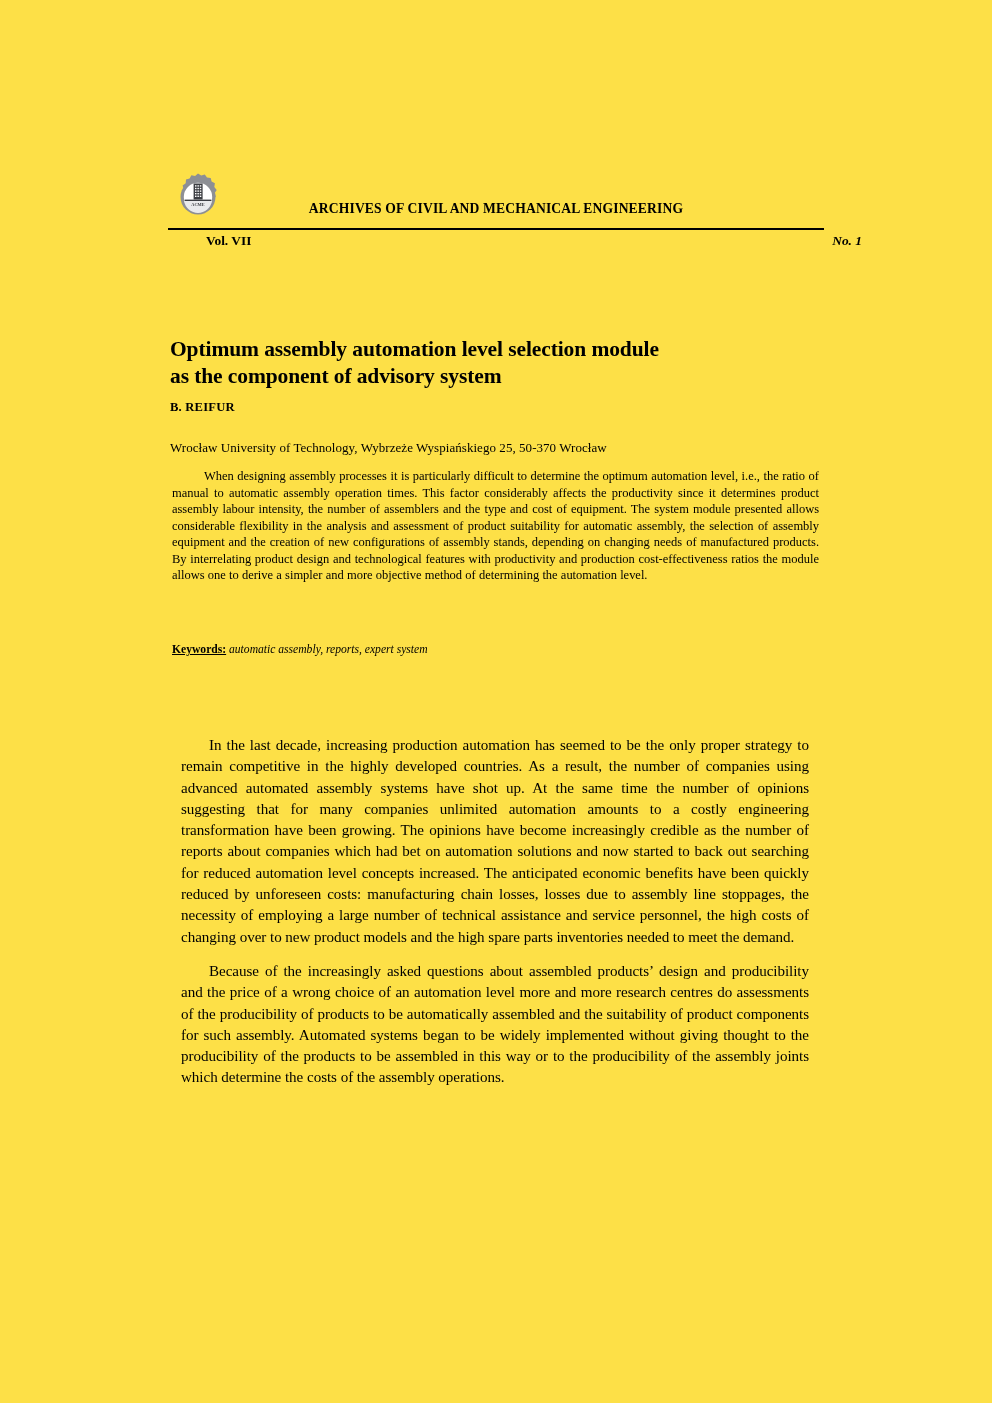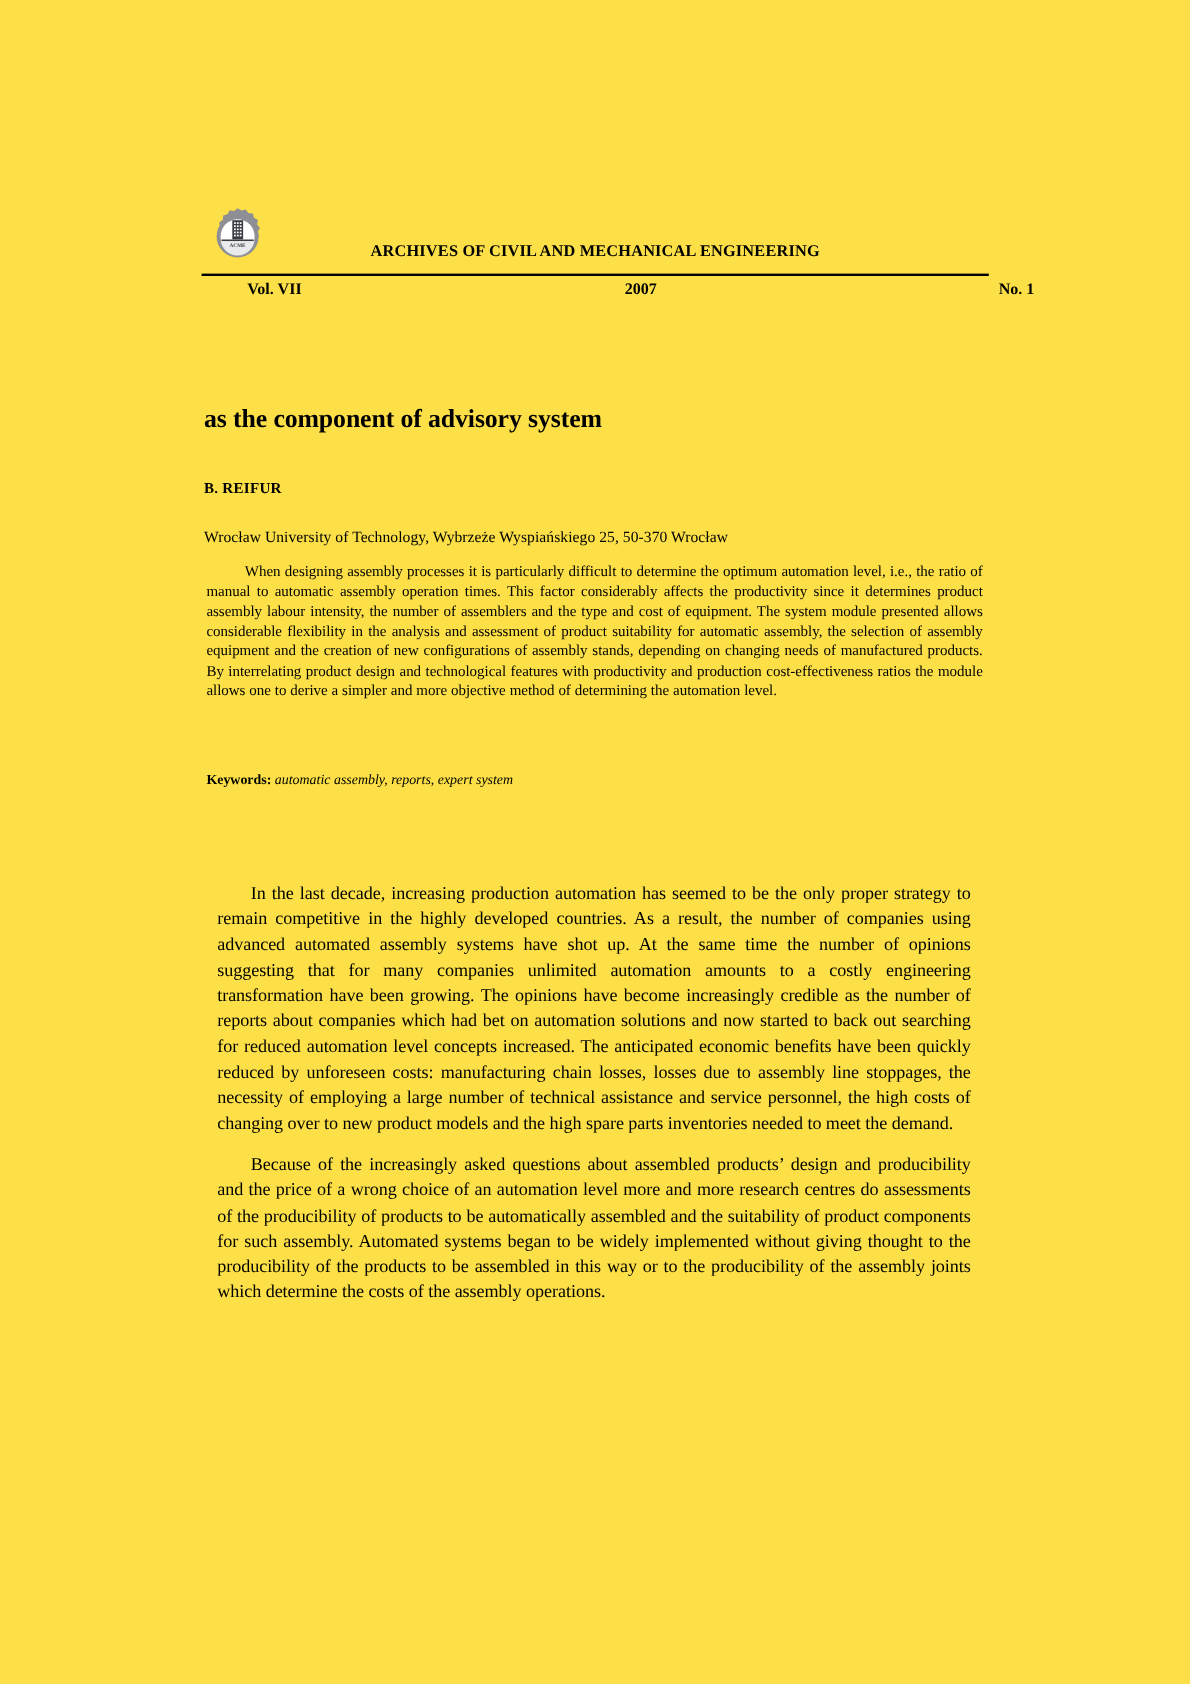"2007" span.year { html: <span>2007</span> -> none }
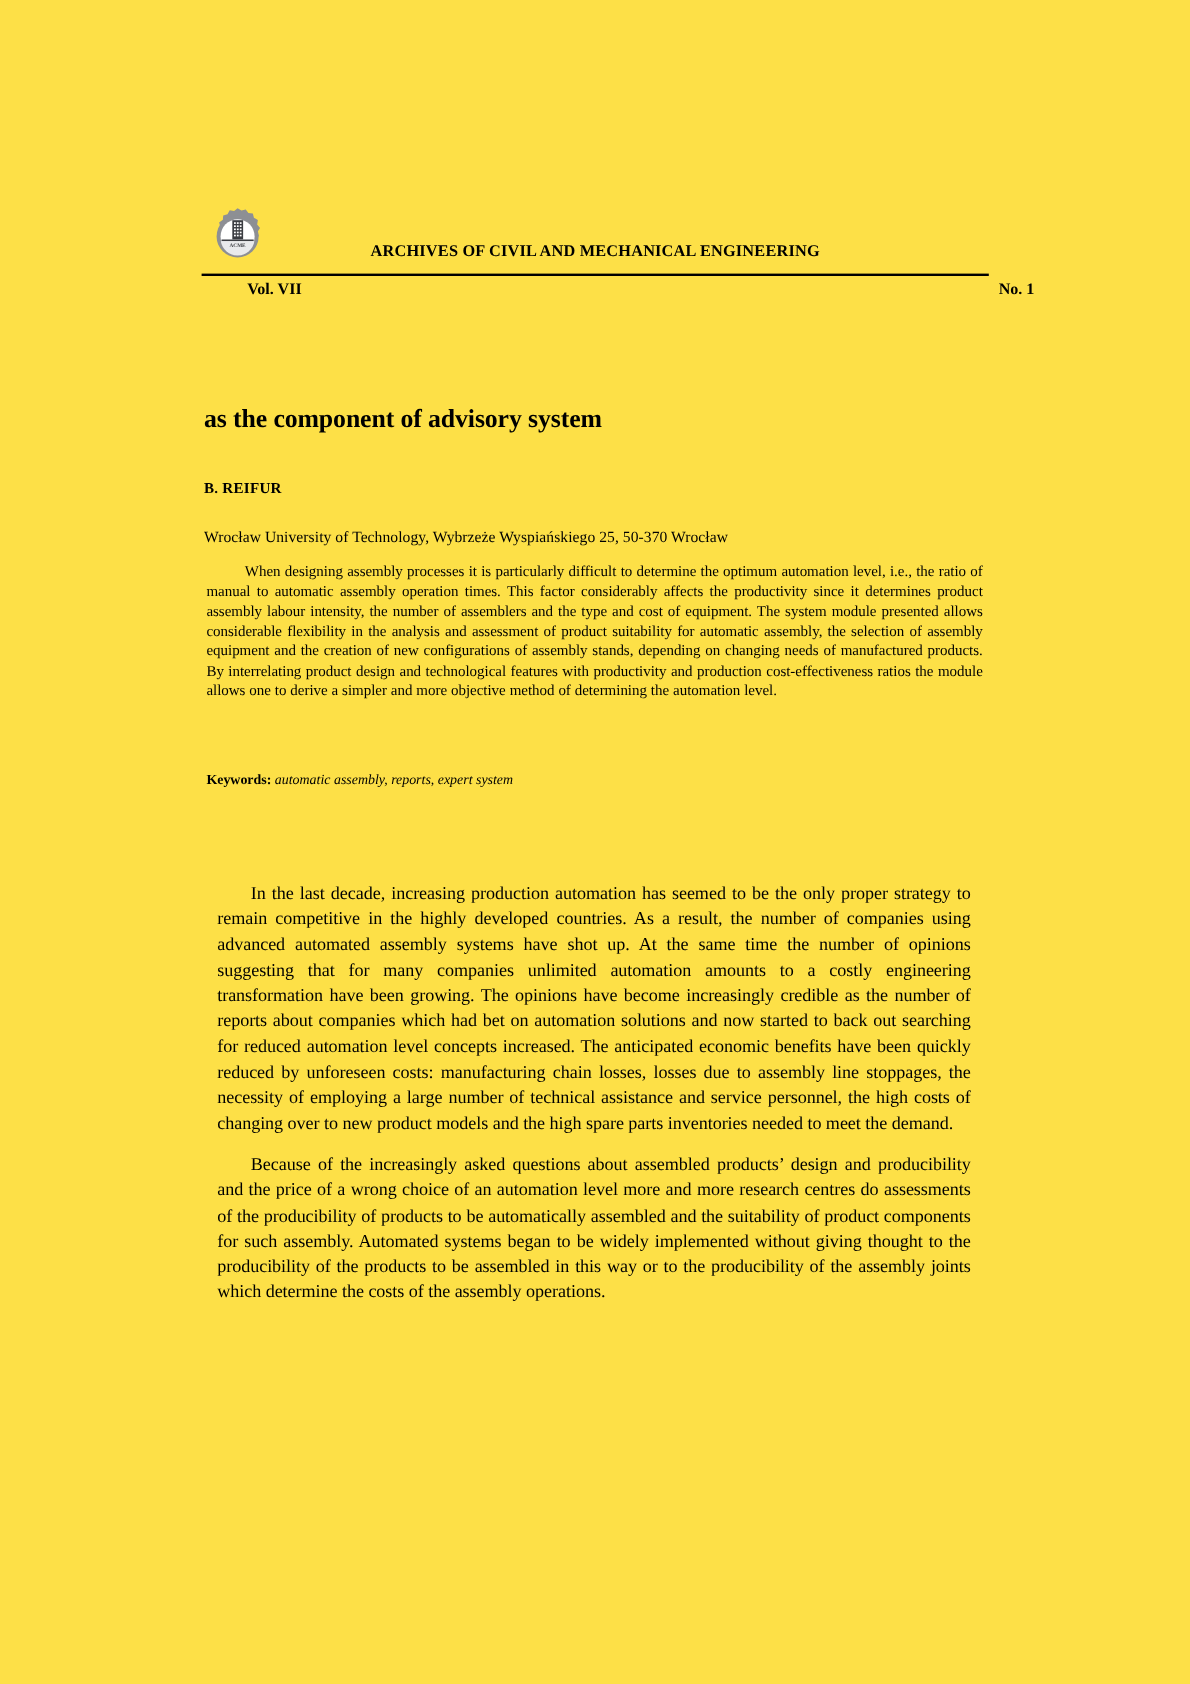"No. 1" .volume-row .issue { font-style: none -> italic }
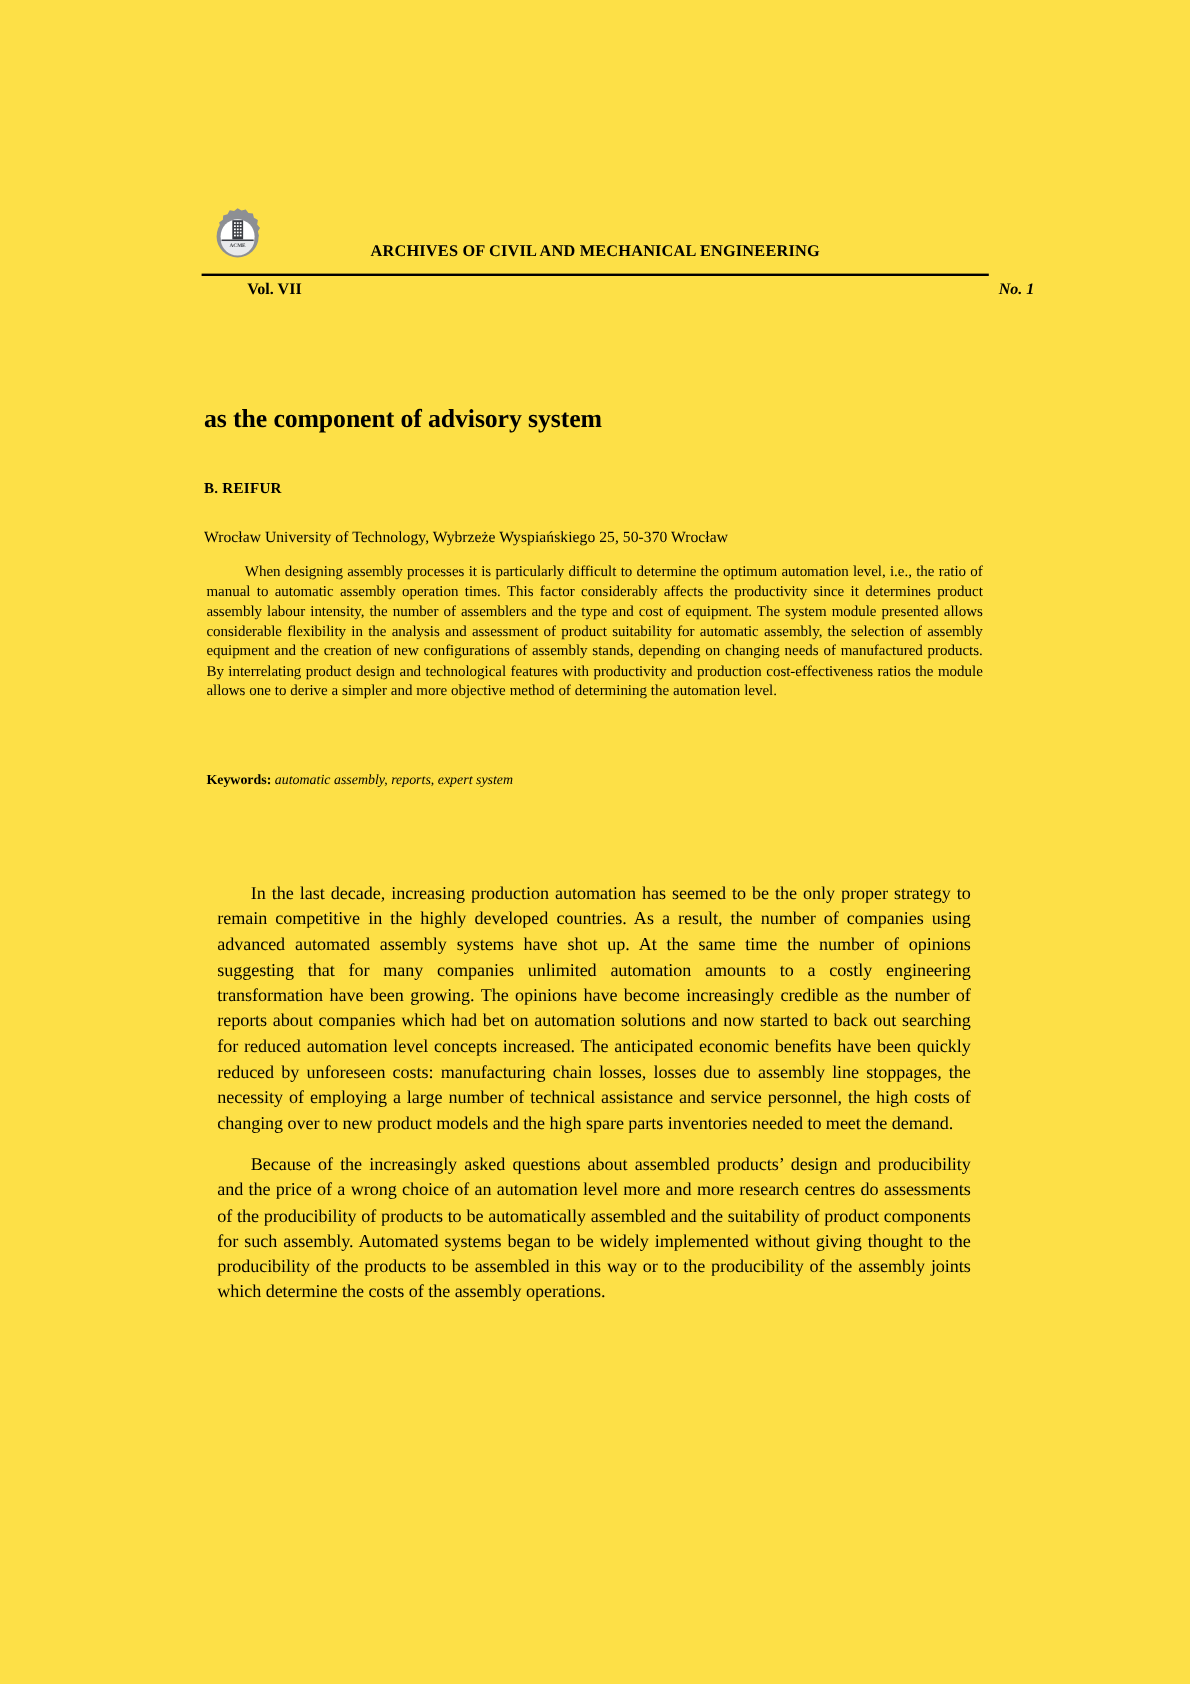"Optimum assembly automation level" span.line1 { html: none -> <span>Optimum assembly automation level selection module</span> }
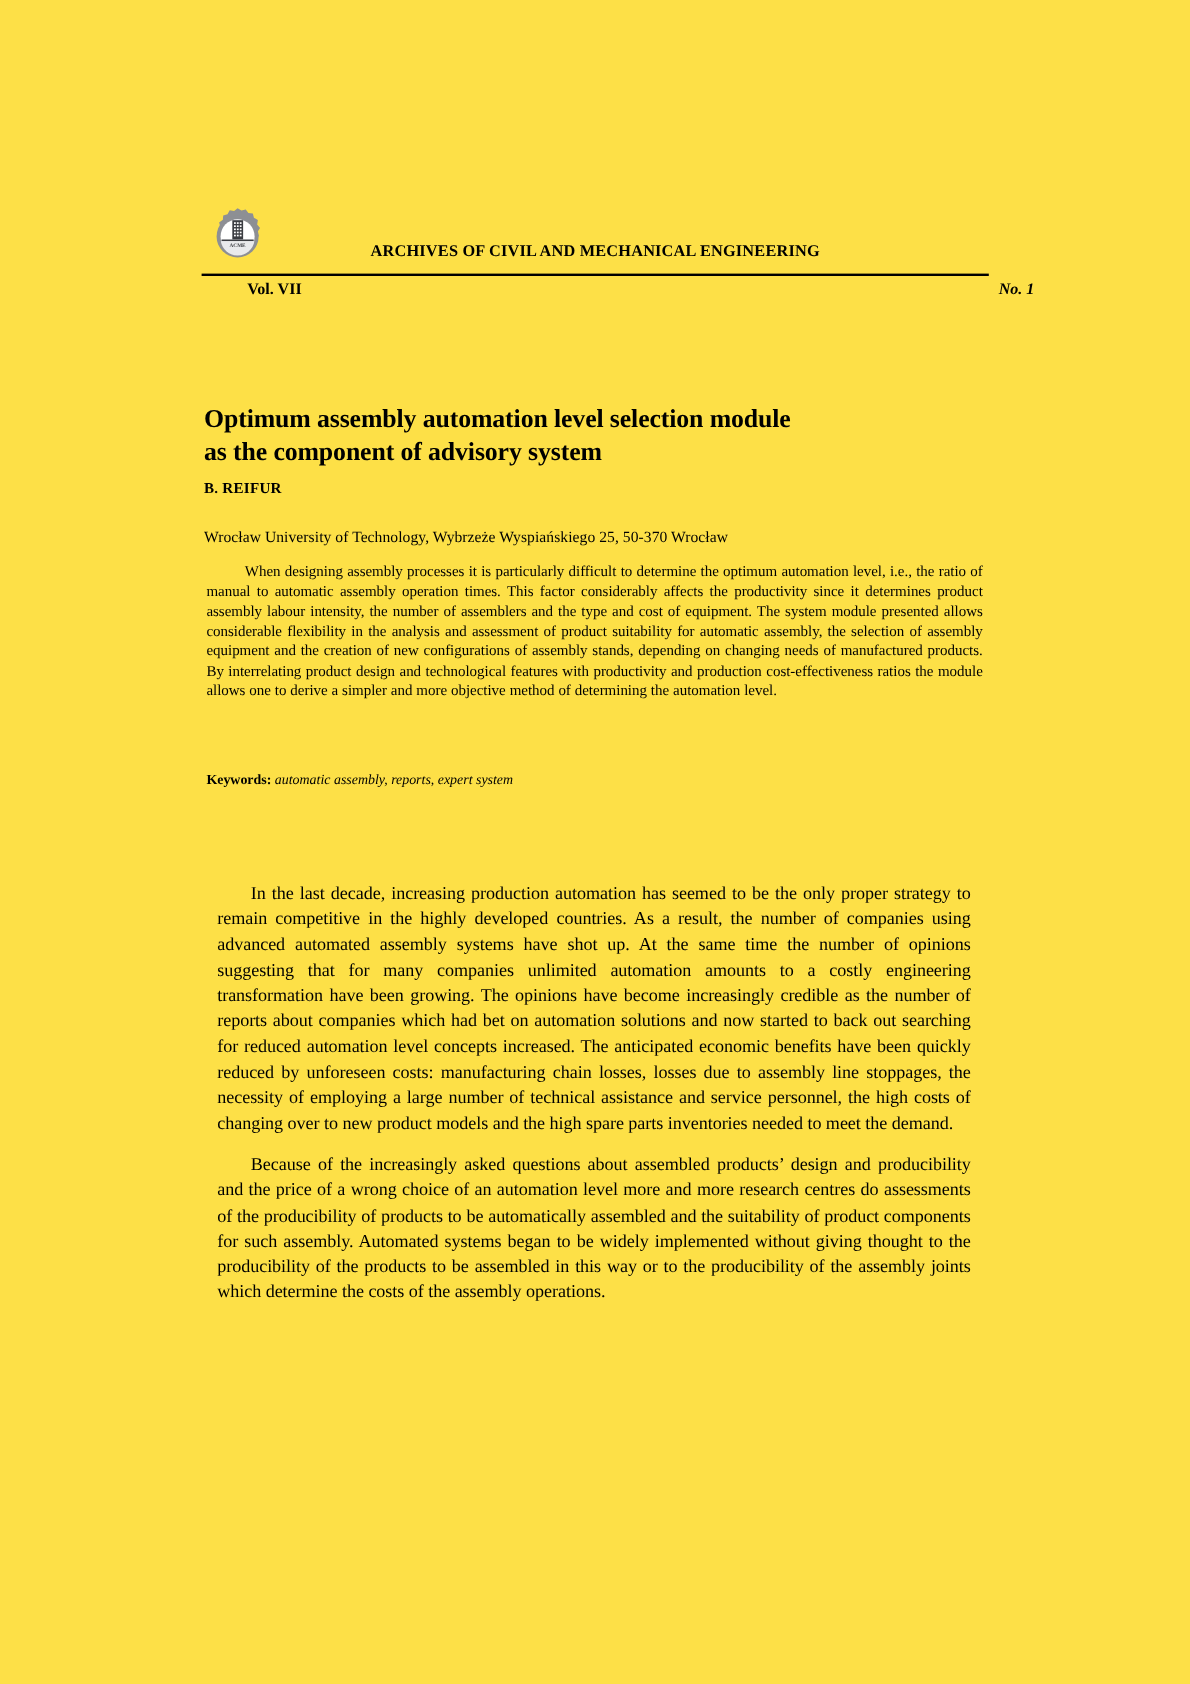"Keywords:" .keywords .kw-label { text-decoration: none -> underline }
